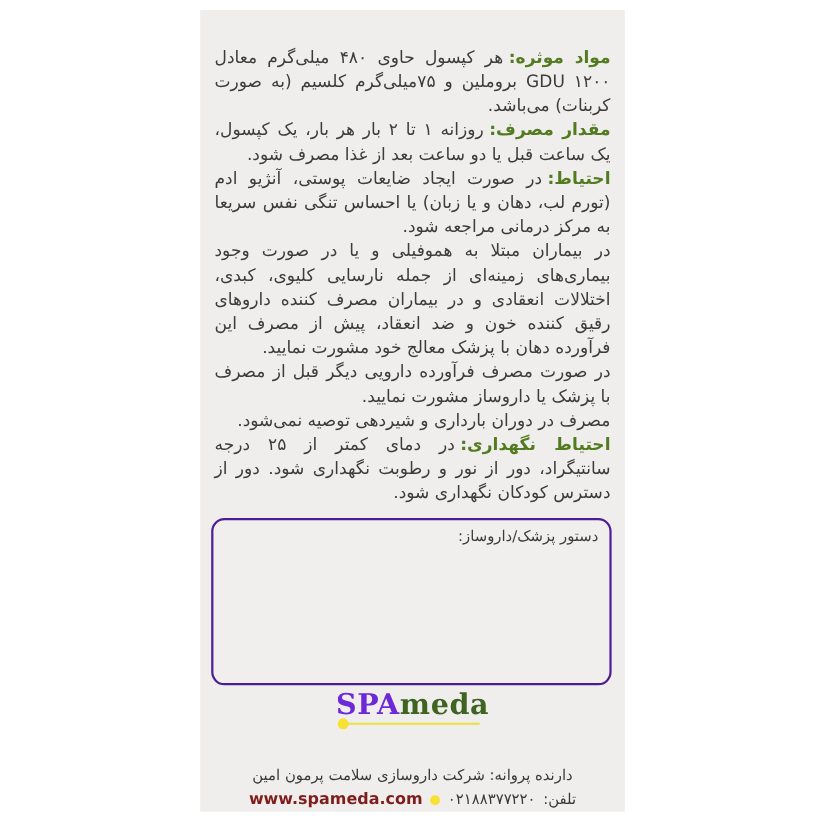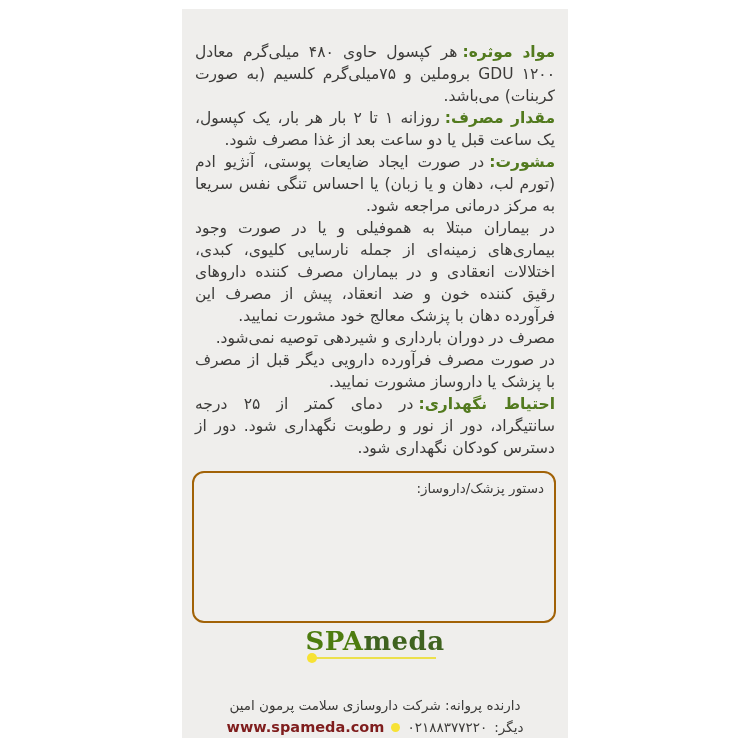"مشورت:" span.ph { text: مشورت -> احتیاط }
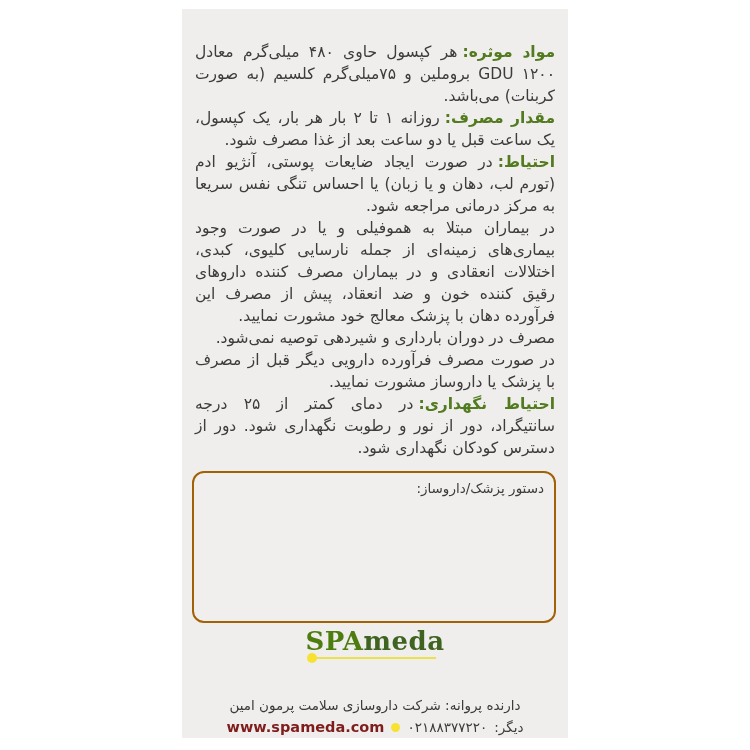"مصرف در دوران بارداری و" p { order: before "در صورت مصرف فرآورده دارویی" -> after "در صورت مصرف فرآورده دارویی" }
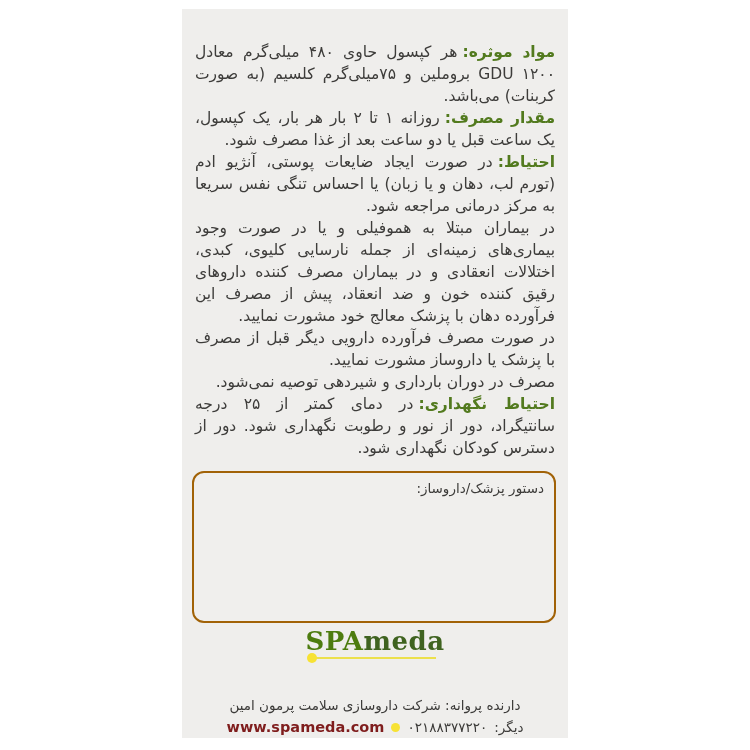"دستور پزشک/داروساز:" .rx-box { border: 2px solid #a16207 -> 2px solid #4c1d95 }
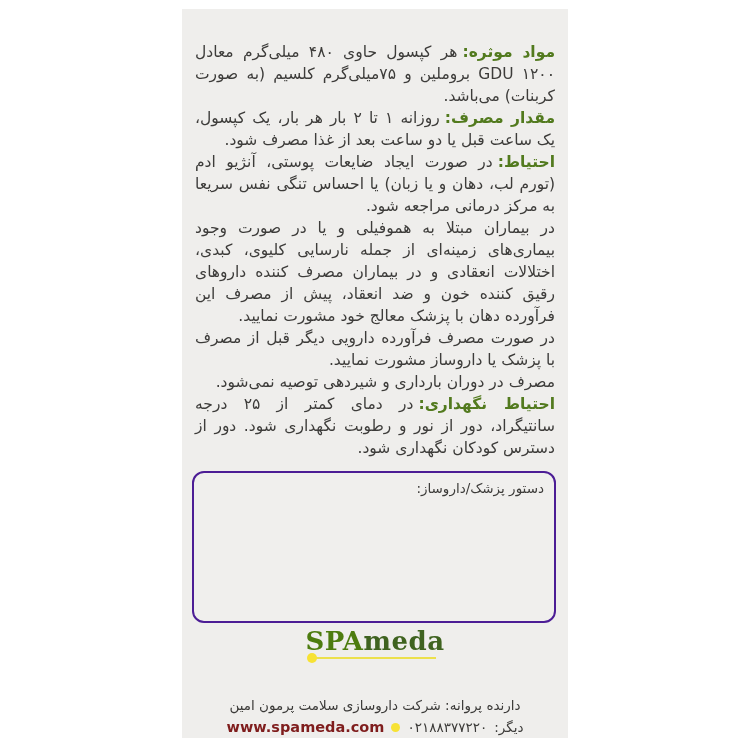"SPA" .logo-spa { color: #4d7c0f -> #6d28d9 }
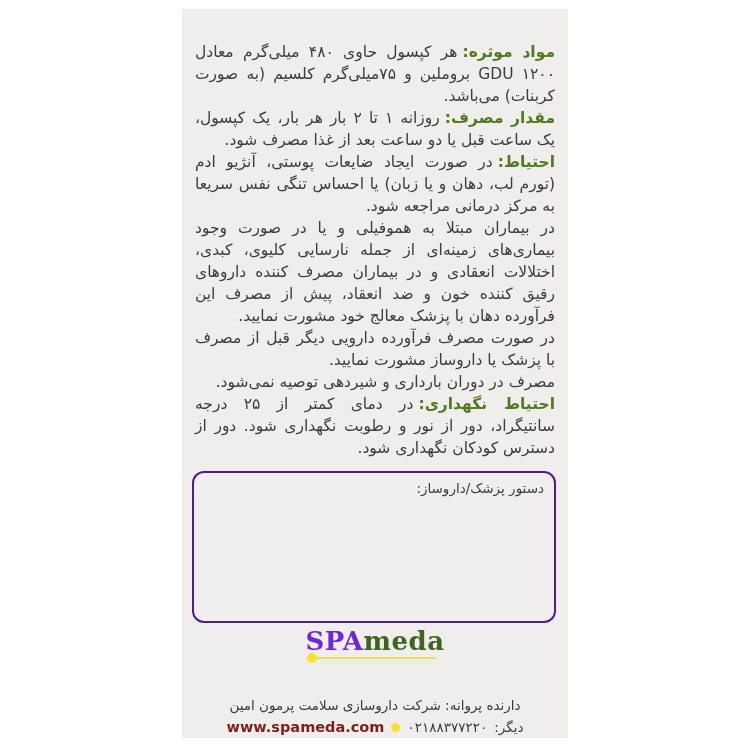"دیگر:" span { text: دیگر -> تلفن }
